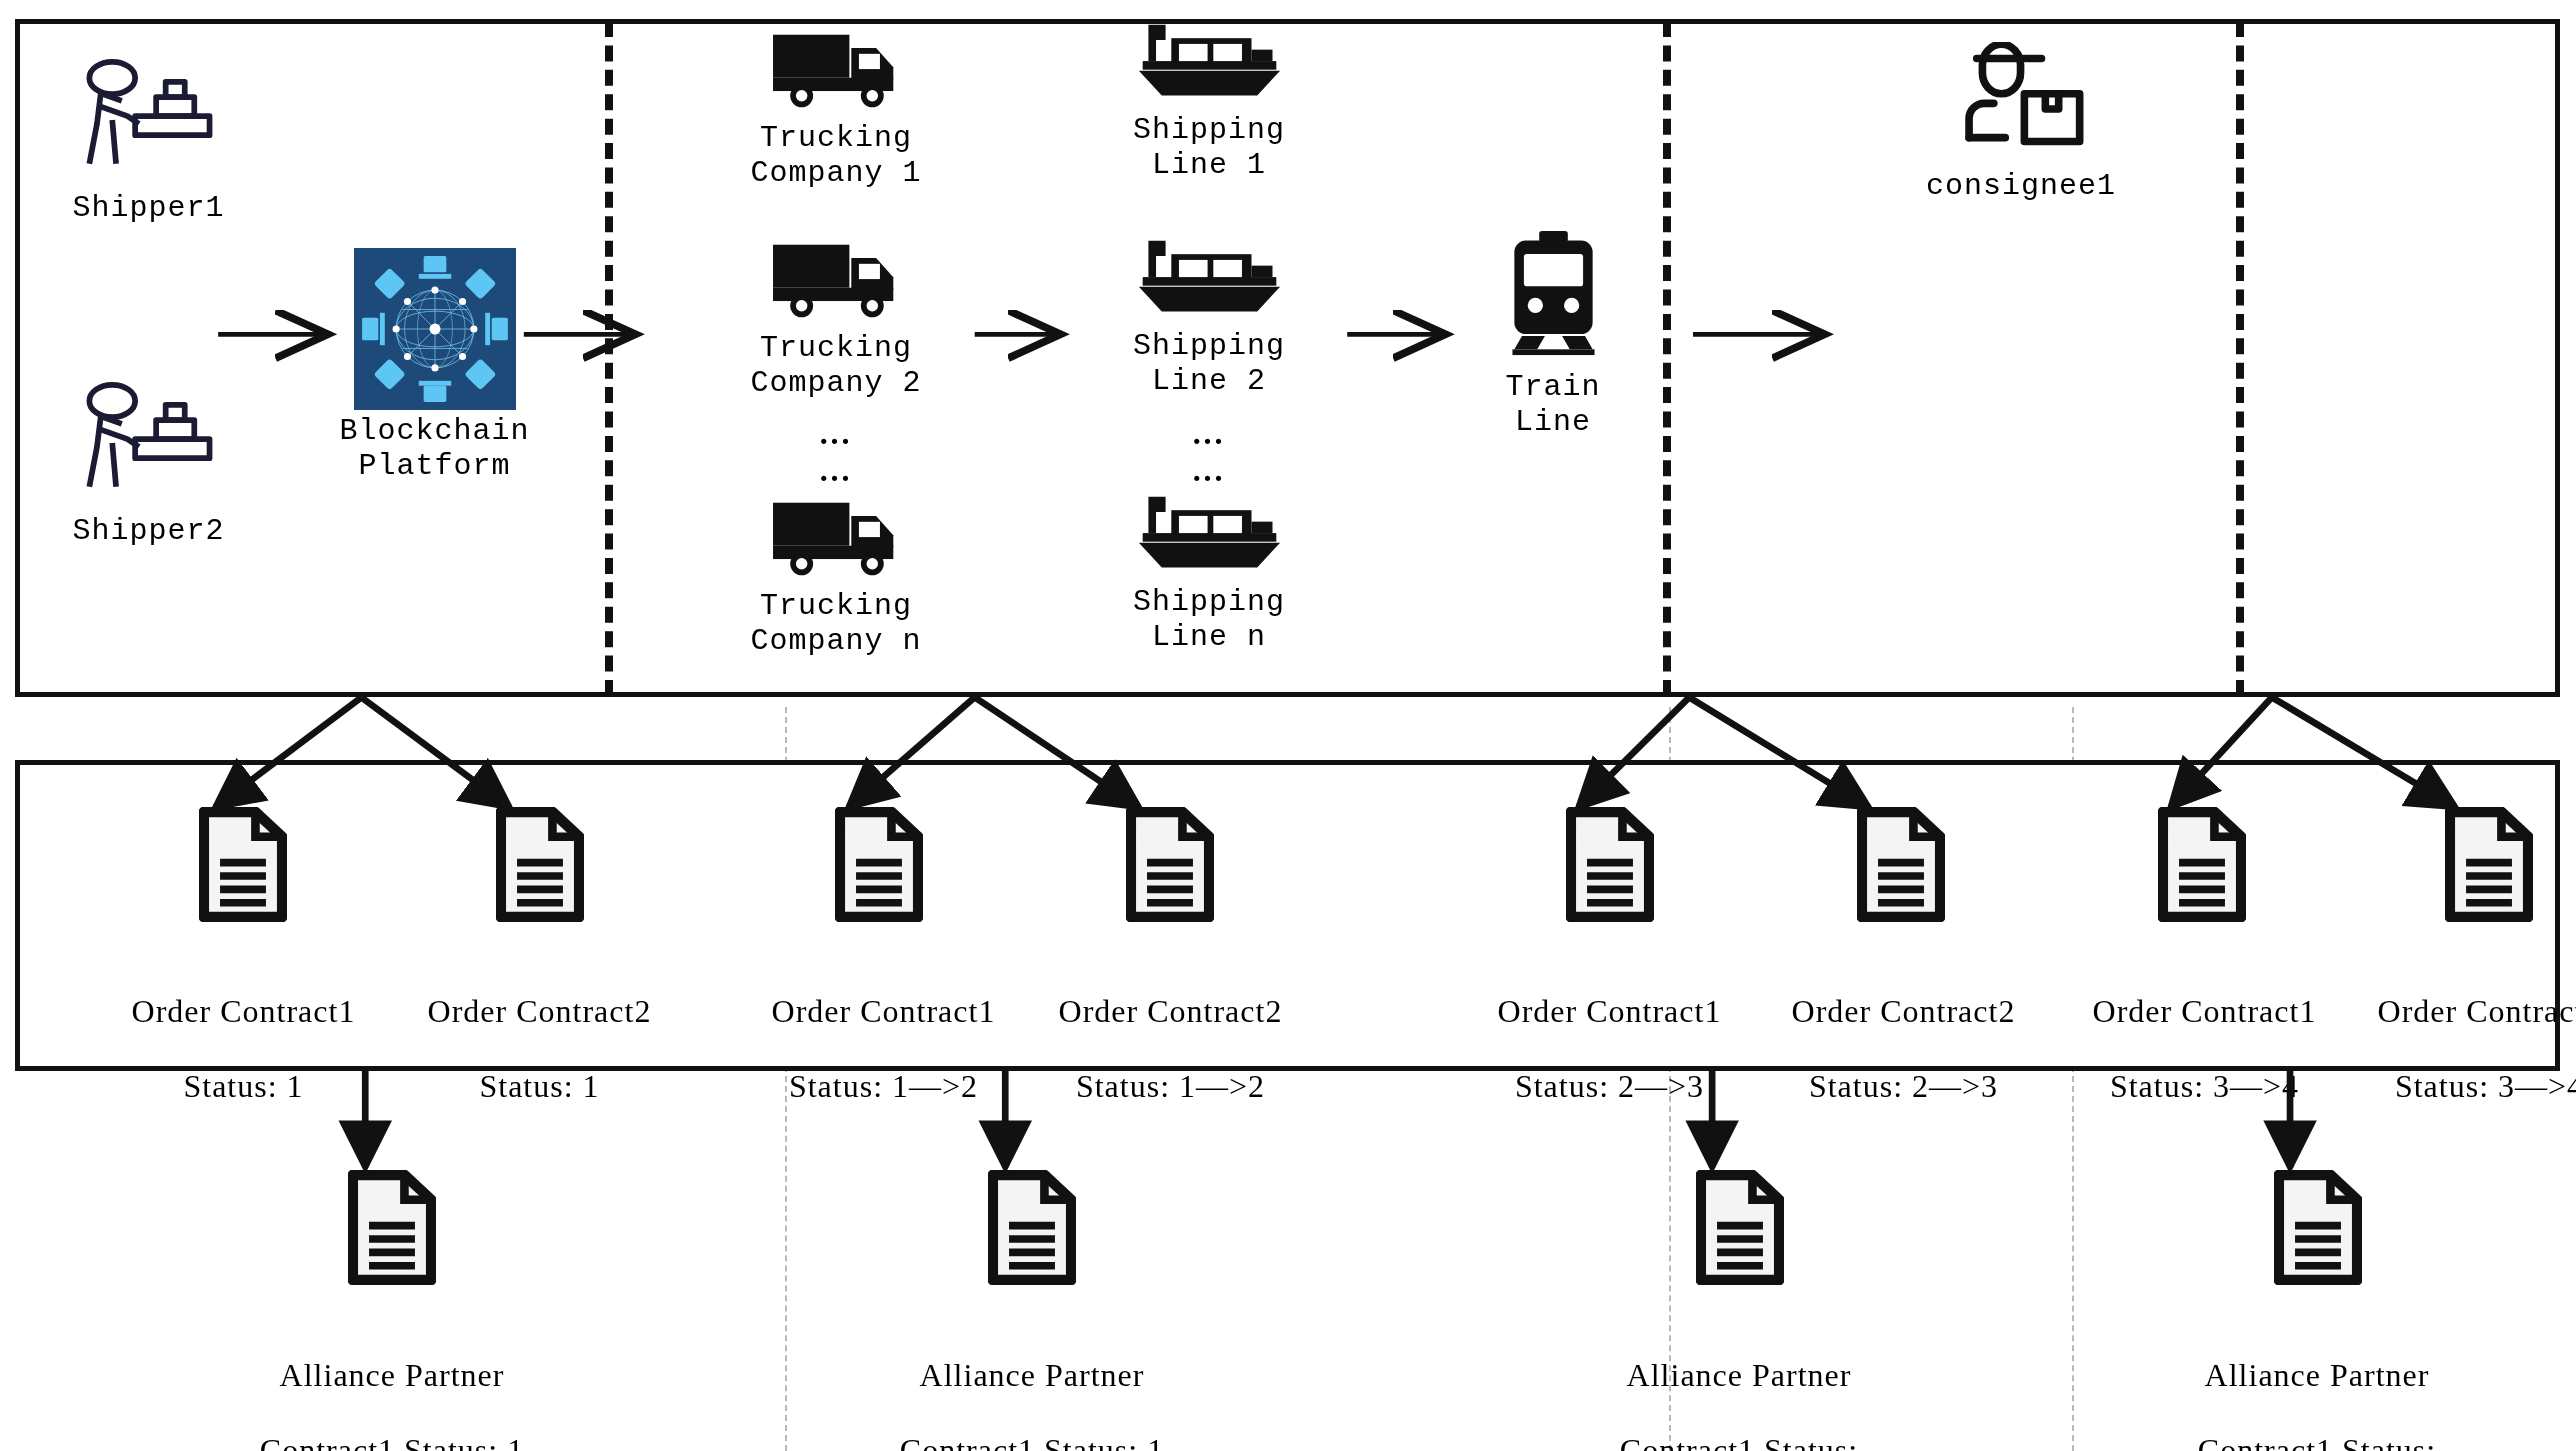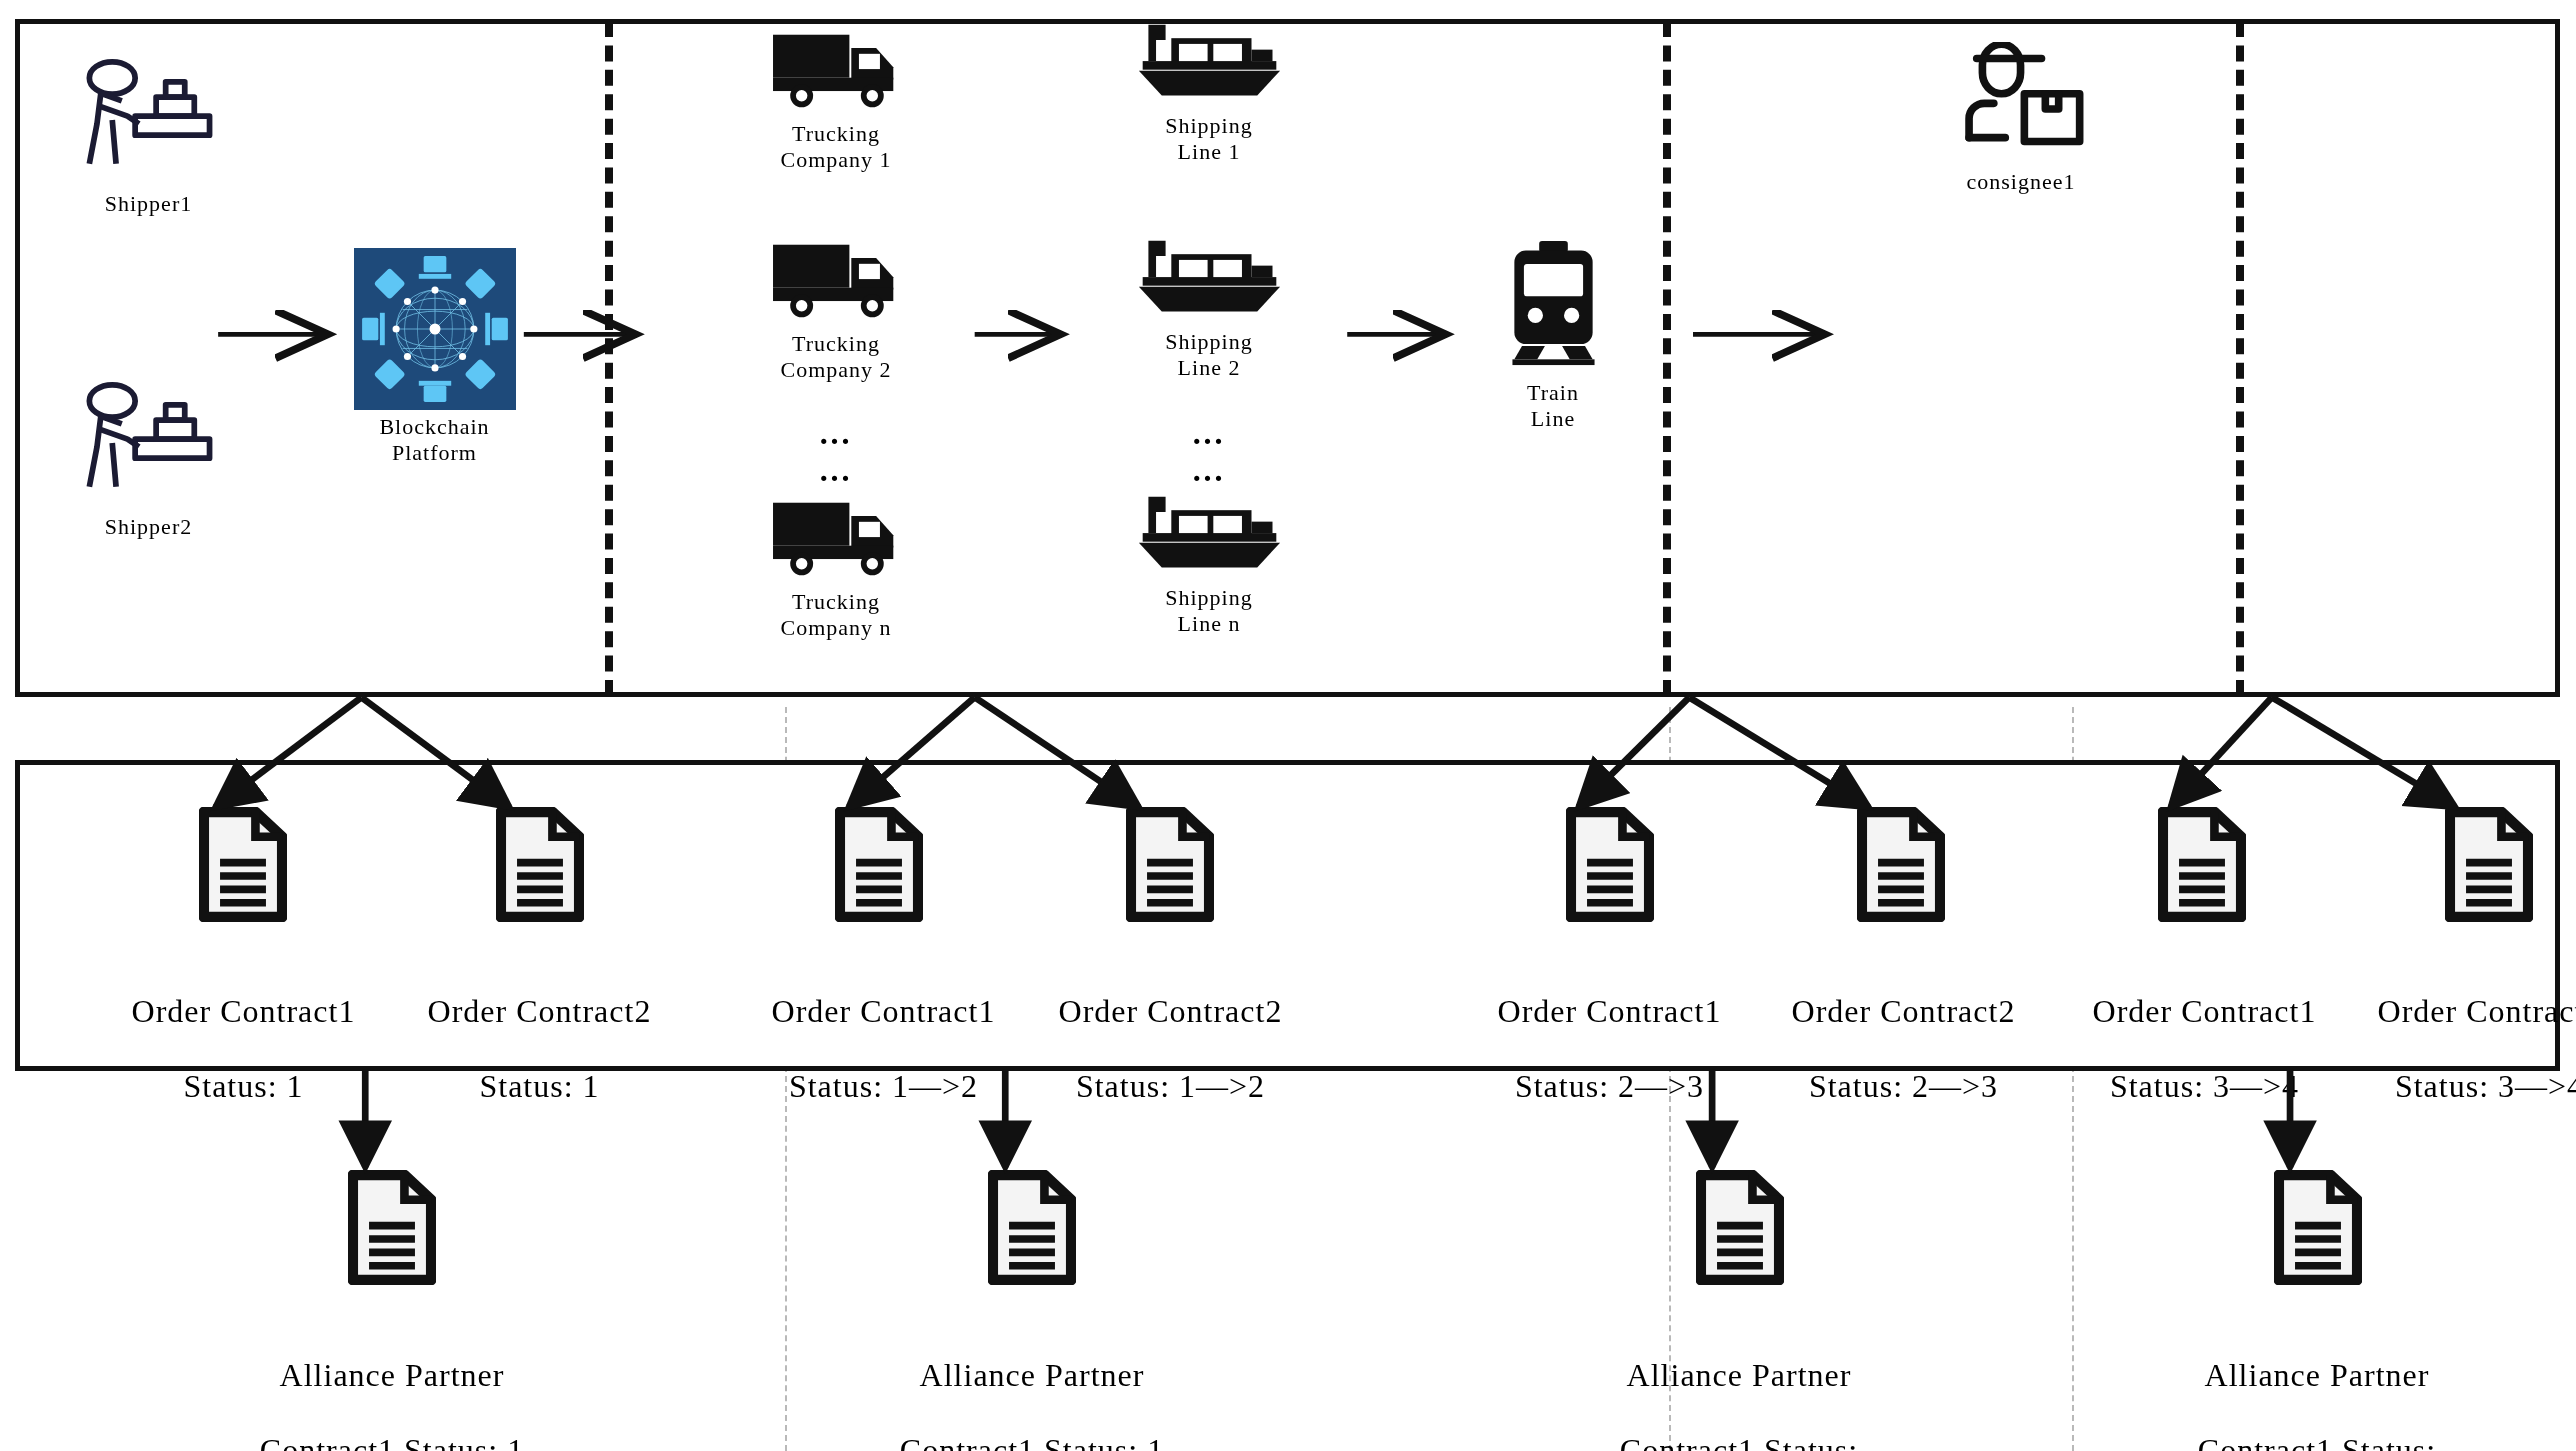"Trucking" .lbl.mono { font-family: Liberation Serif, serif -> Liberation Mono, monospace; font-size: 22px -> 30px }
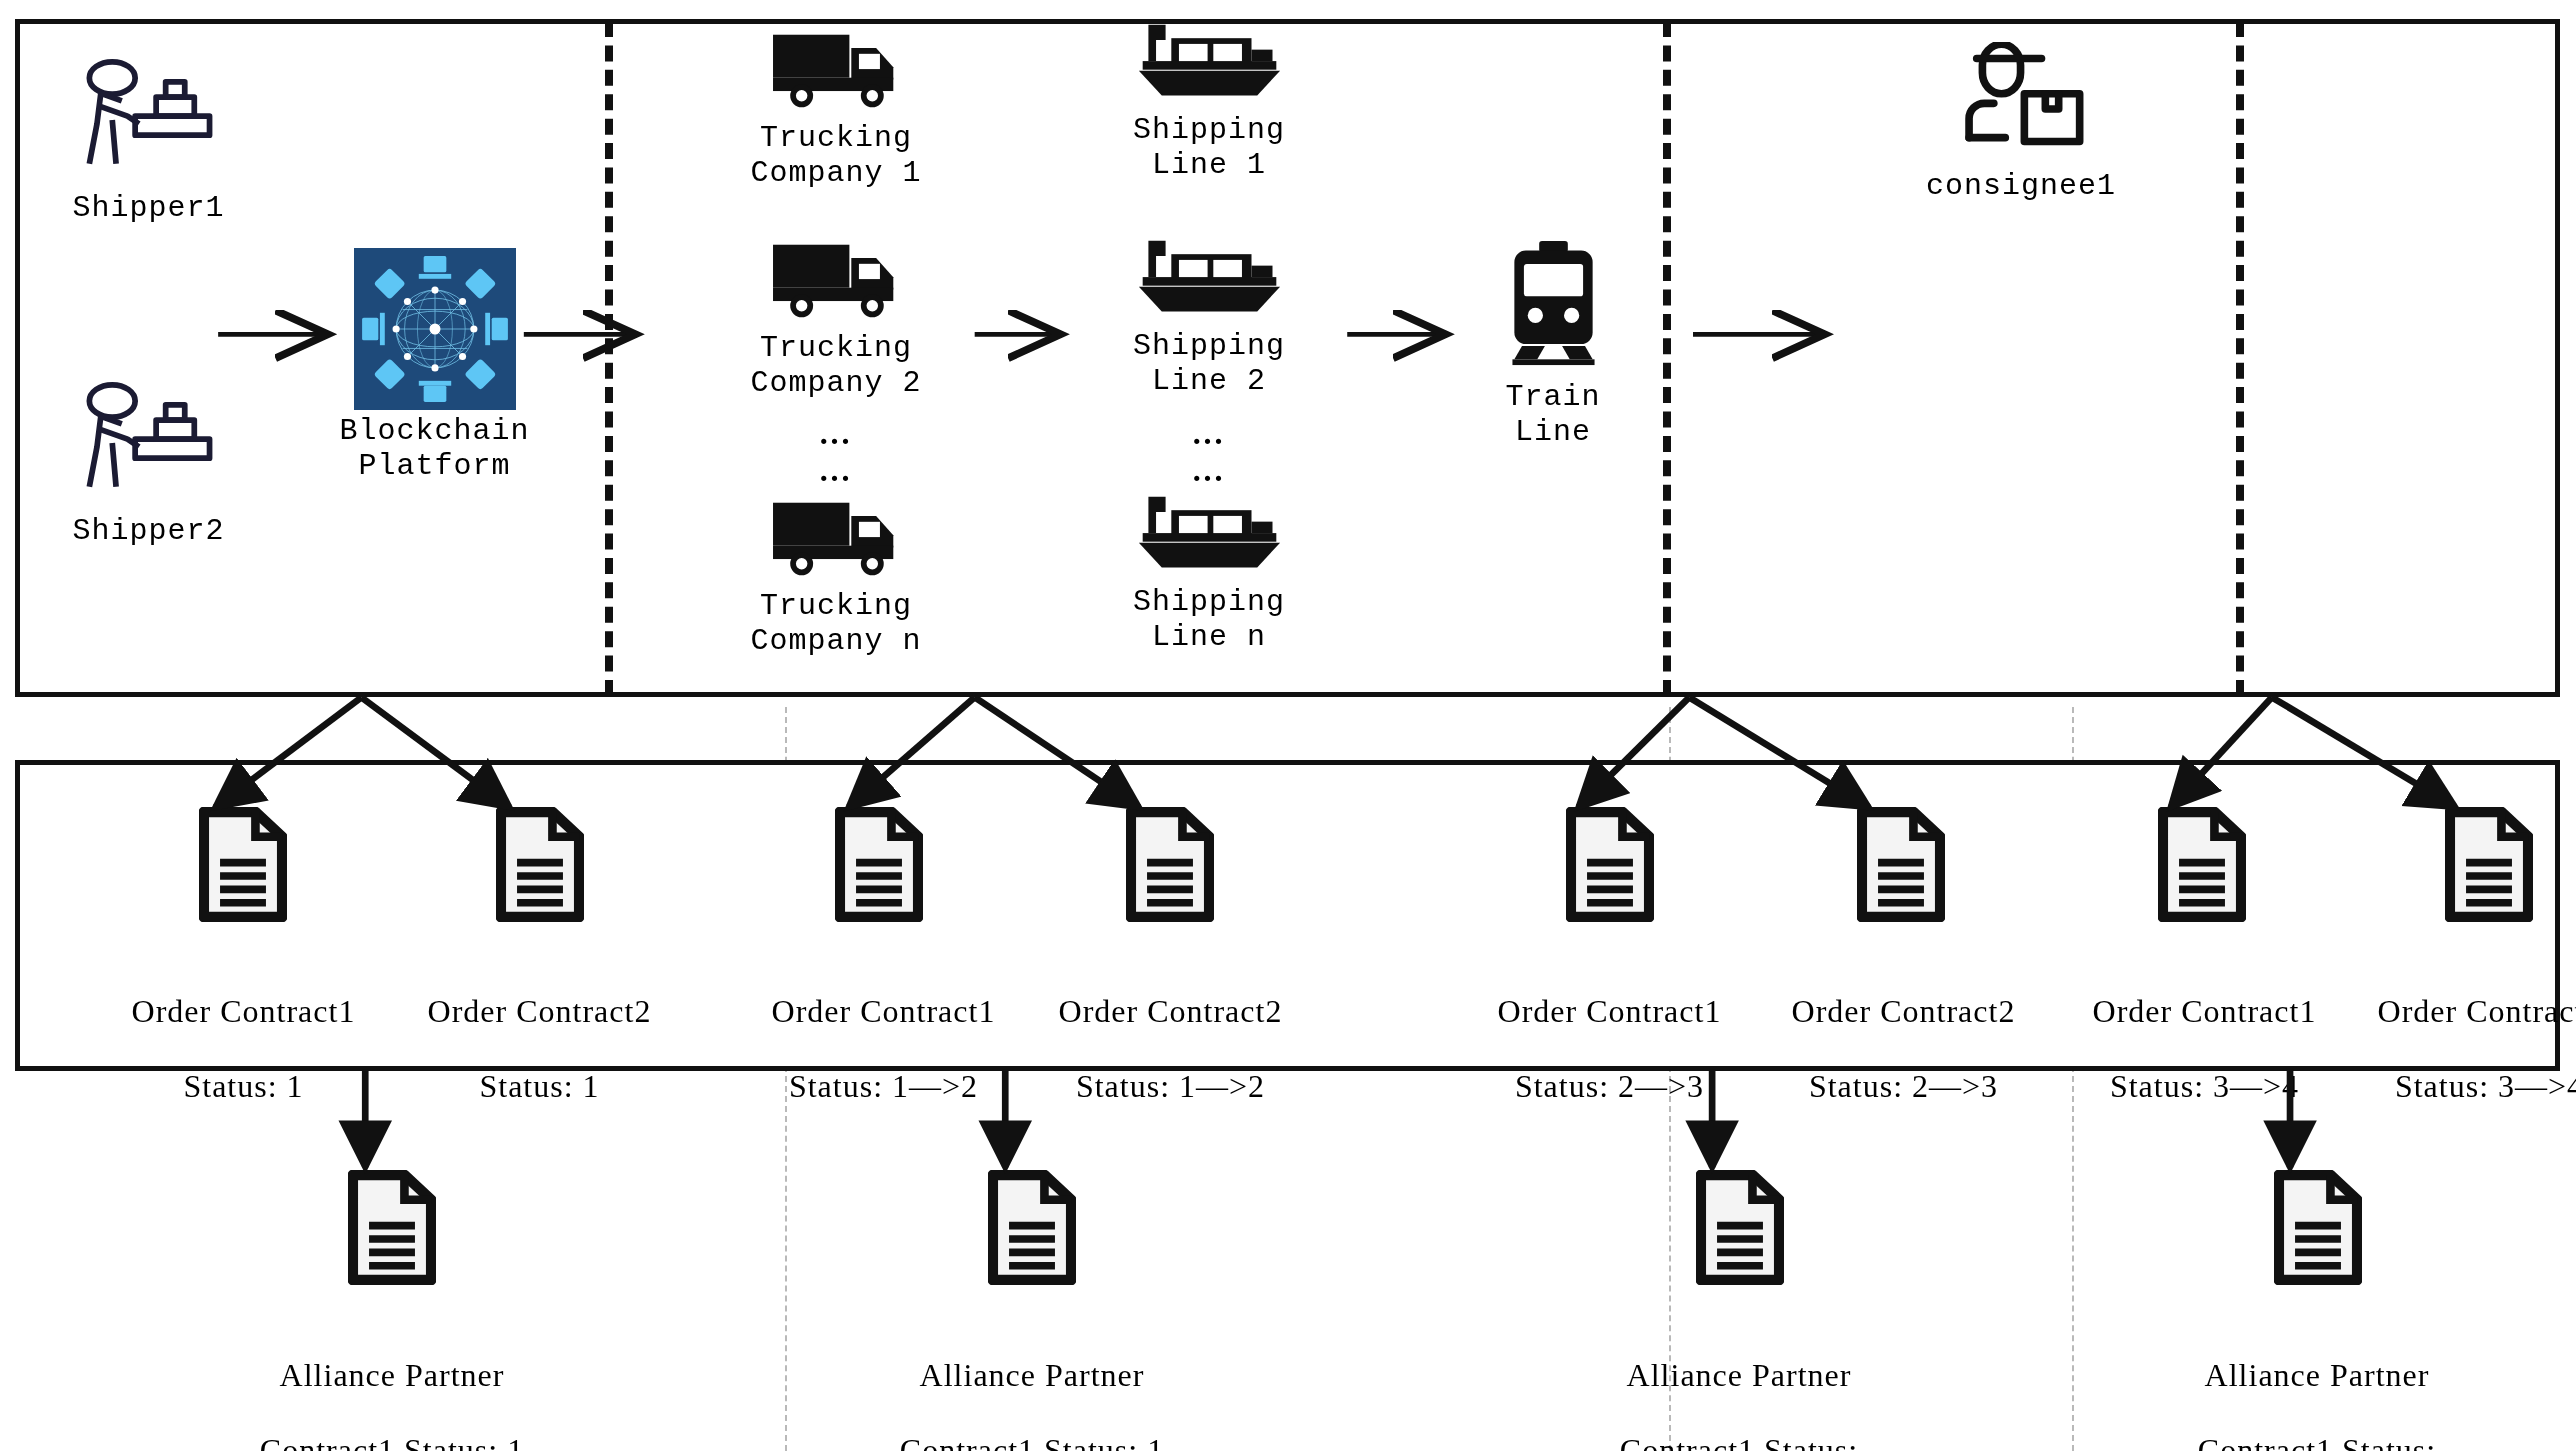"Train" div.node { top: 239px -> 229px }
